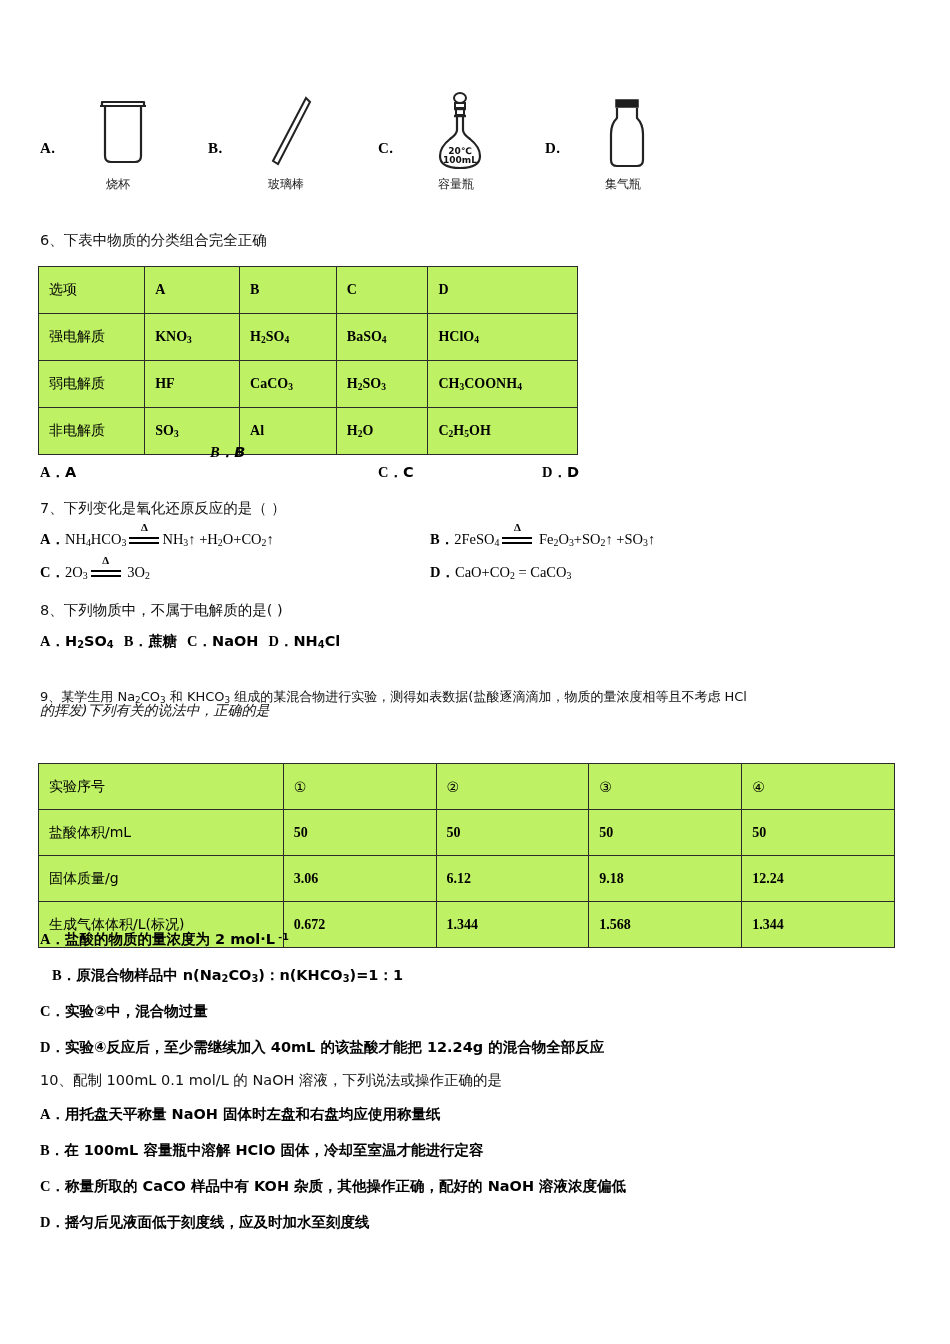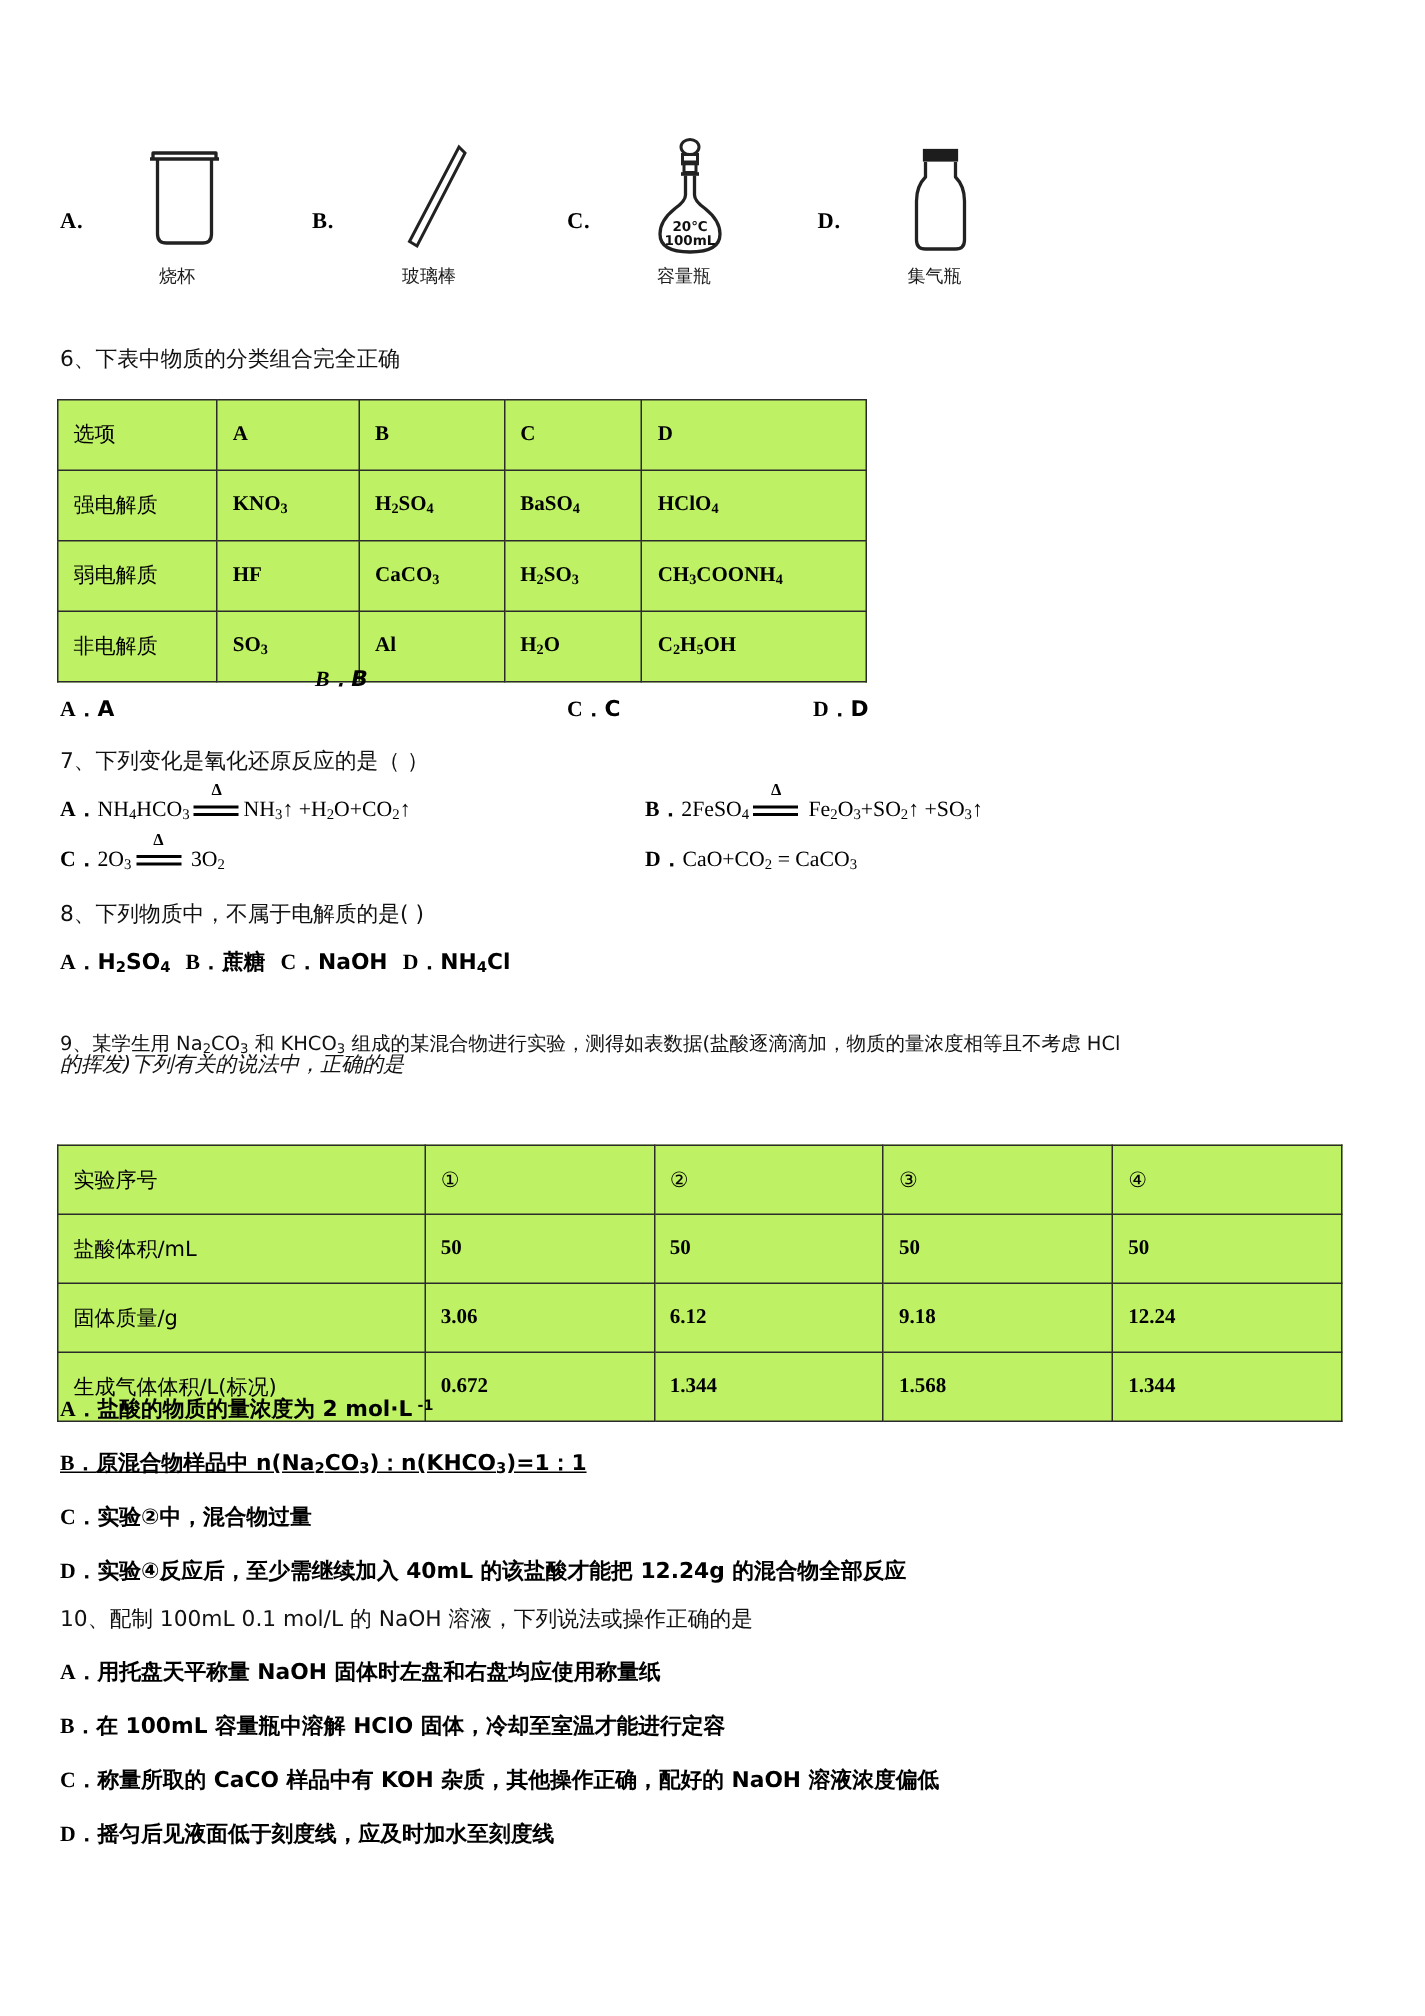"B．原混合物样品中 n(Na2CO3)：n(KHCO3)=1：1" div.opt-line { left: 40px -> 52px; text-decoration: underline -> none }
